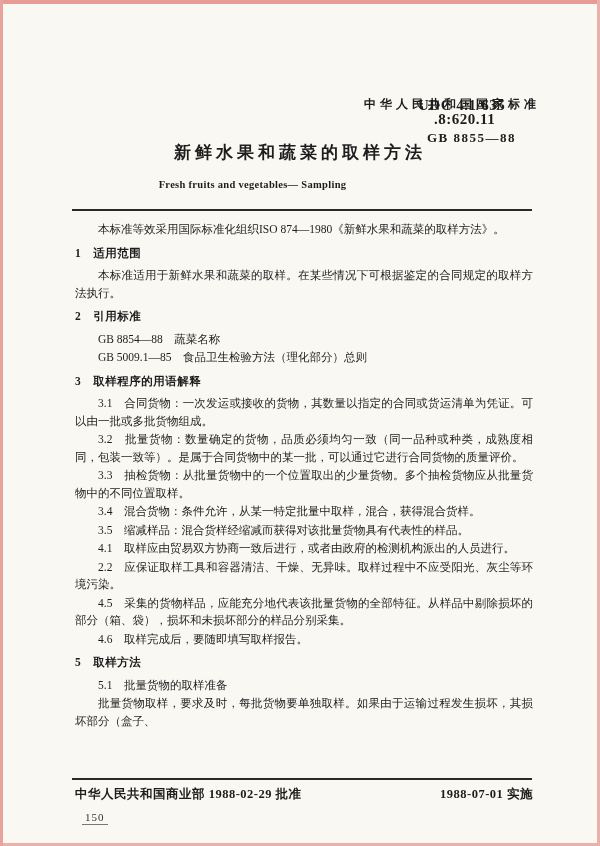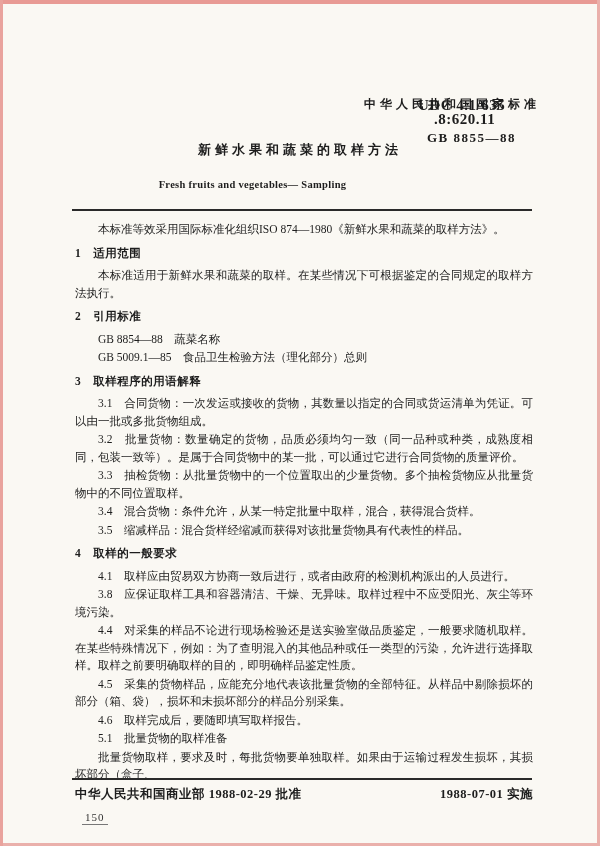"新鲜水果和蔬菜的取样方法" .doc-title { font-size: 13px -> 17px }
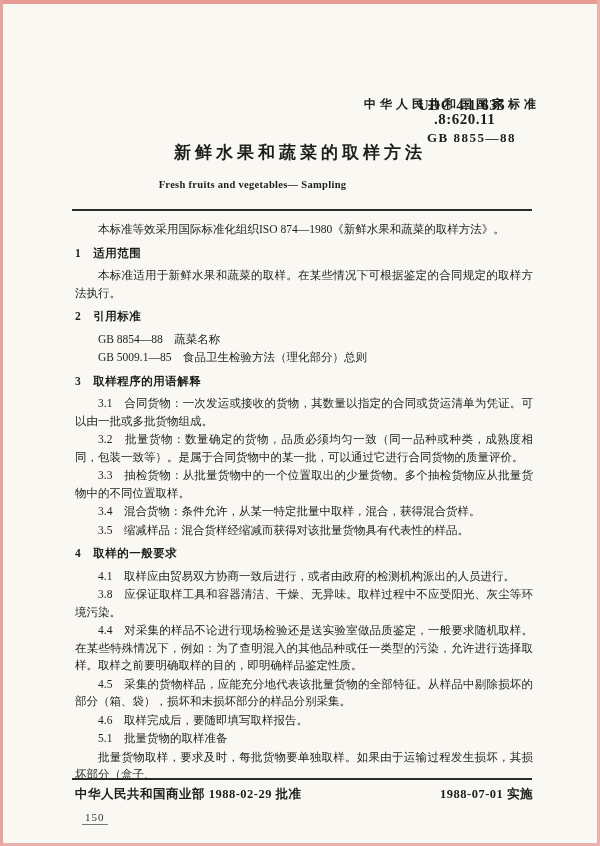"4 取样的一般要求" p.h { html: <p>4 取样的一般要求</p> -> none }
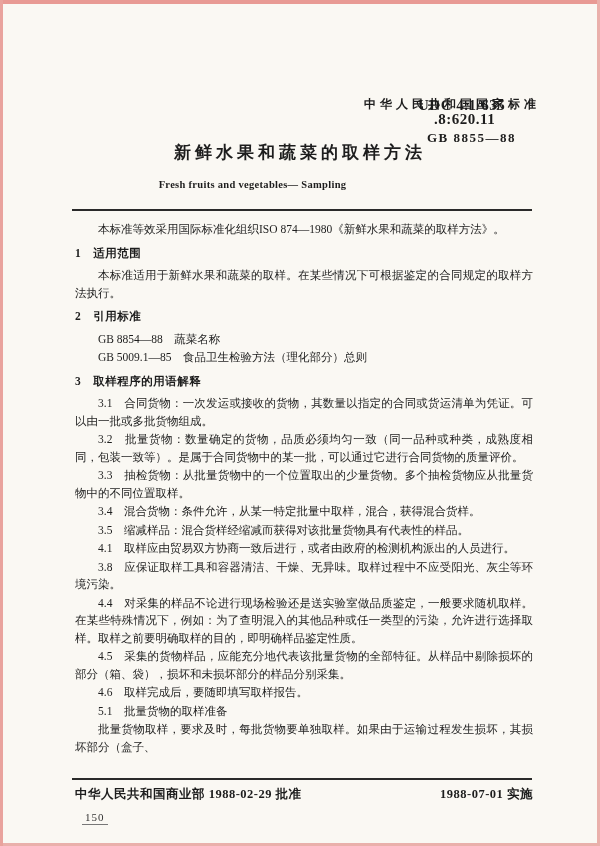"3.8" p.para { text: 3.8 -> 2.2 }
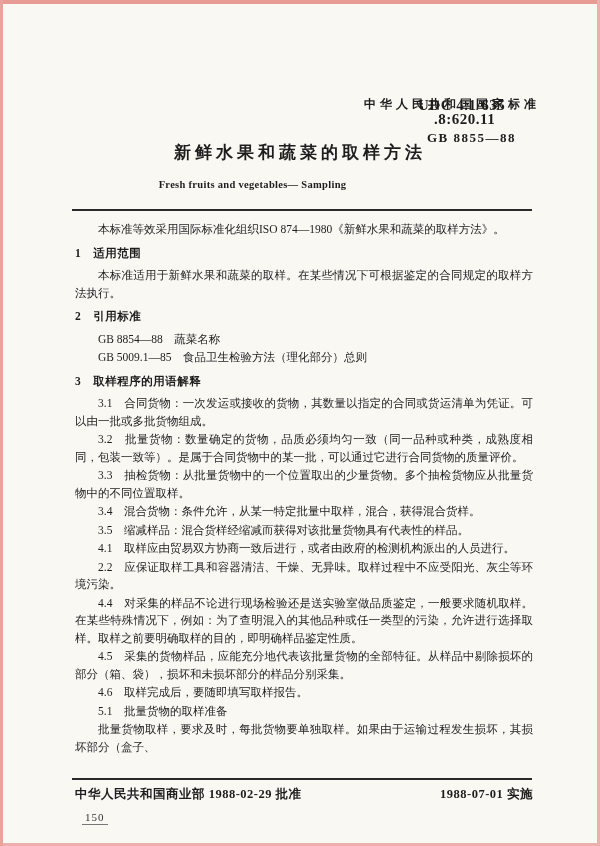"4.4" p.para { html: <p>4.4 对采集的样品不论进行现场检验还是送实验室做品质鉴定，一般要求随机取样。在某些特殊情况下，例如：为了查明混入的其他品种或任一类型的污染，允许进行选择取样。取样之前要明确取样的目的，即明确样品鉴定性质。</p> -> none }
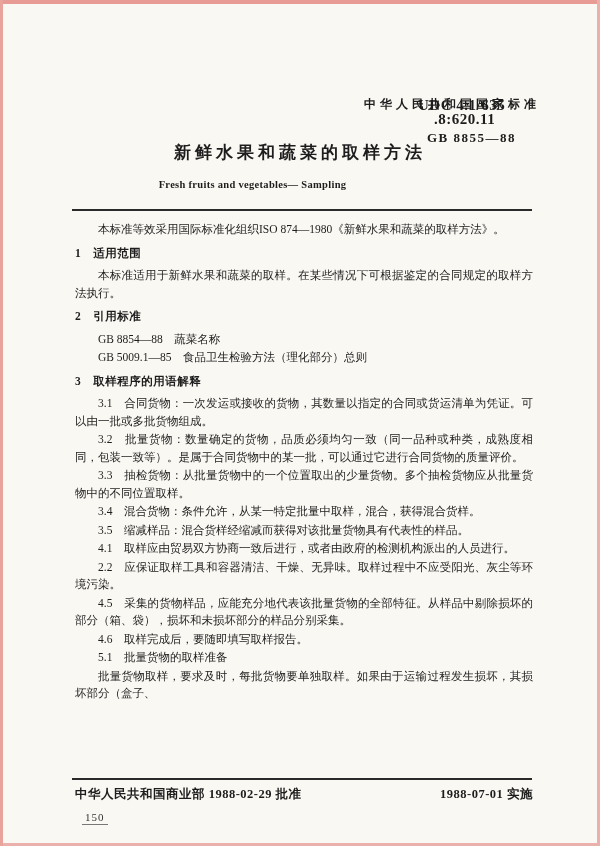"5 取样方法" p.h { html: none -> <p>5 取样方法</p> }
